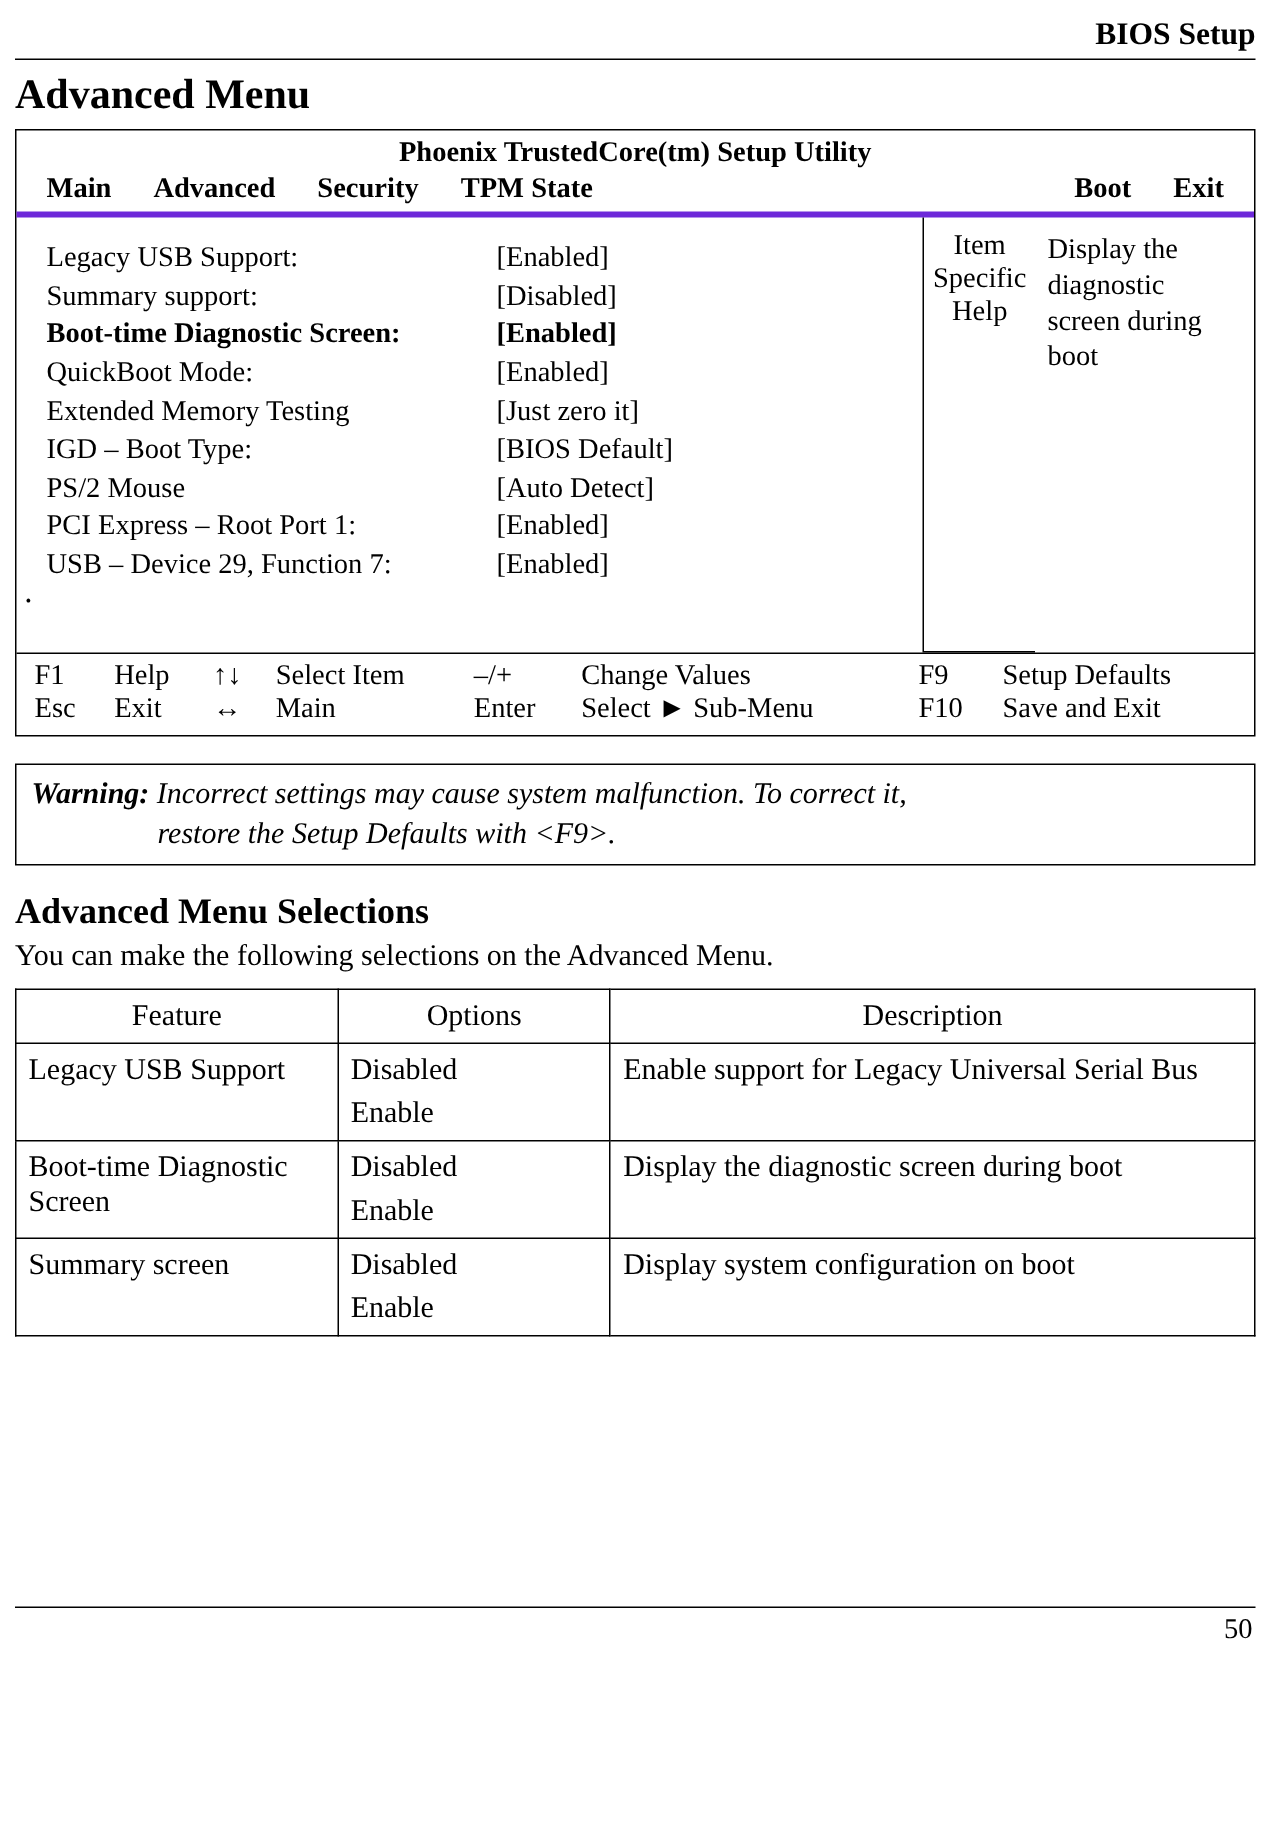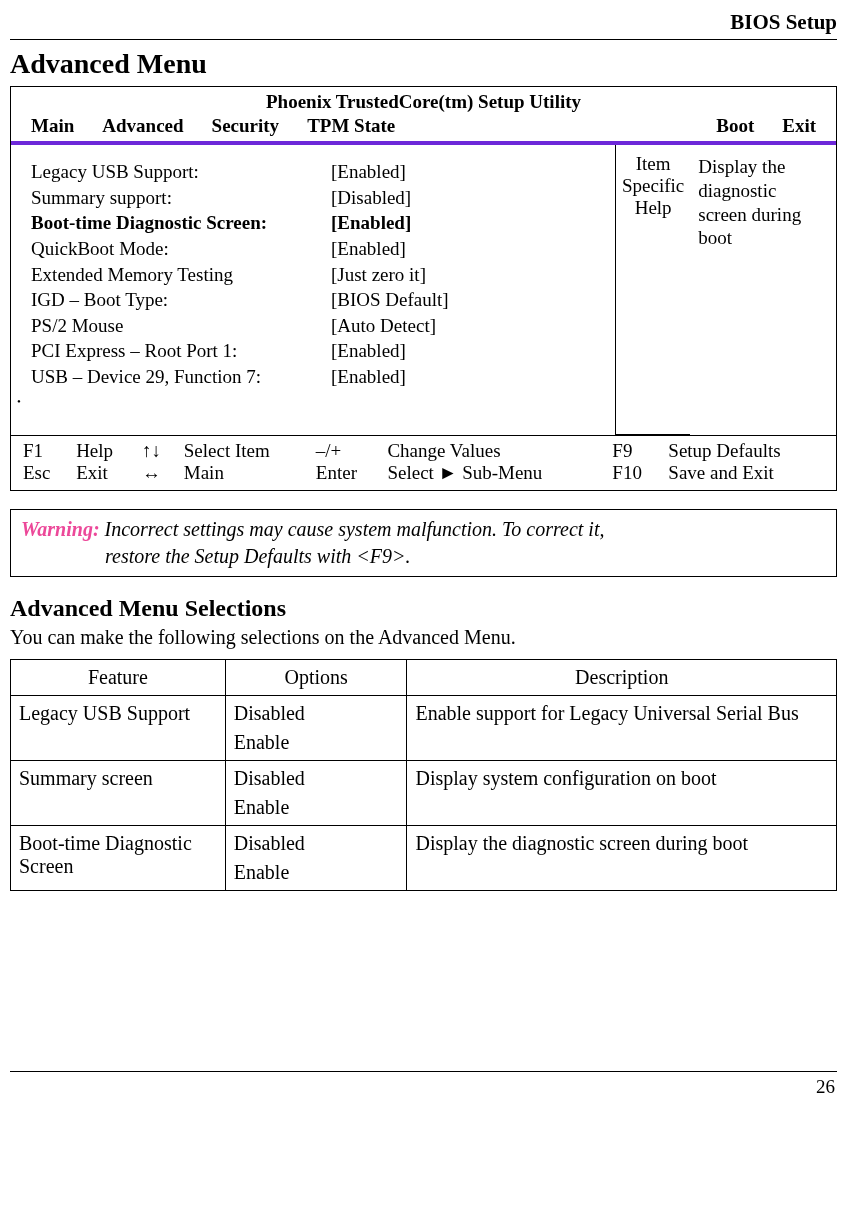"Warning:" .warn .wlabel { color: #ec4899 -> #000000 }
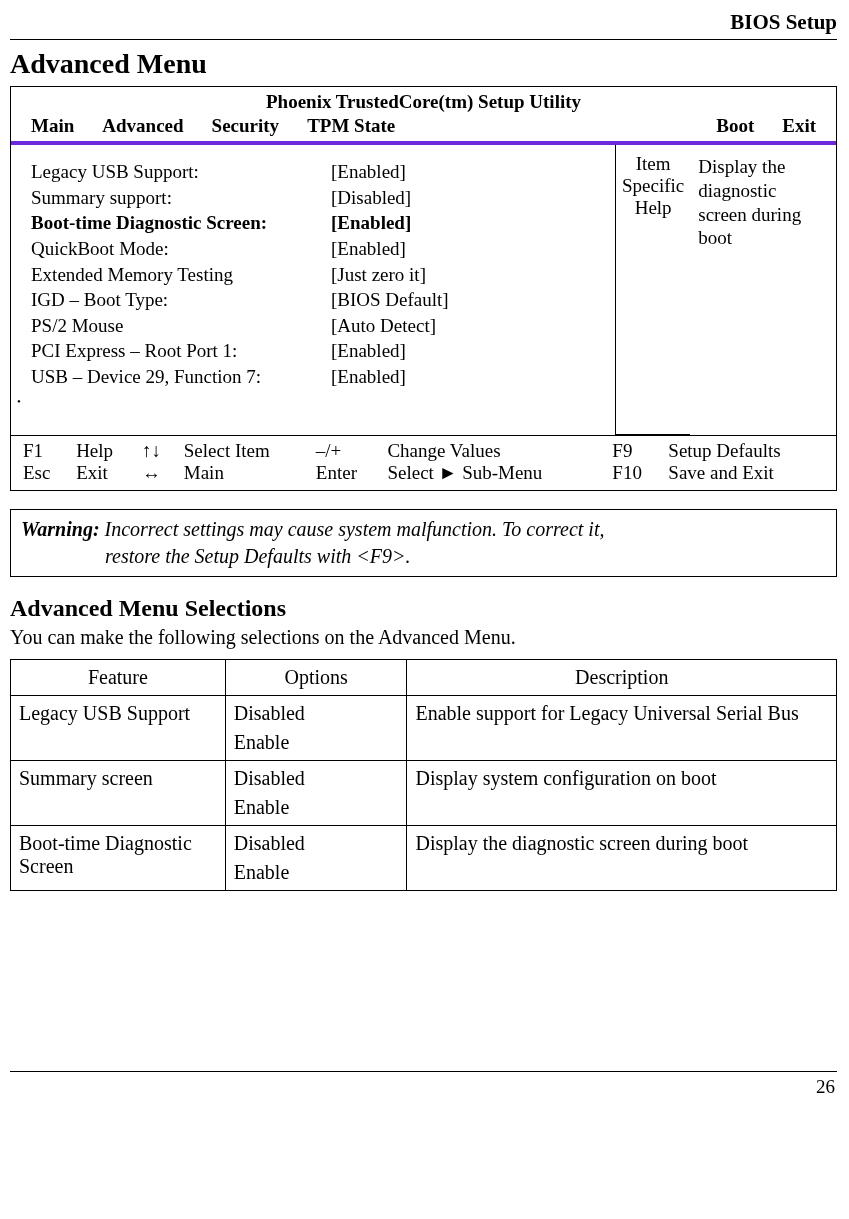"Summary screen" tr { order: before "Boot-time Diagnostic Screen" -> after "Boot-time Diagnostic Screen" }
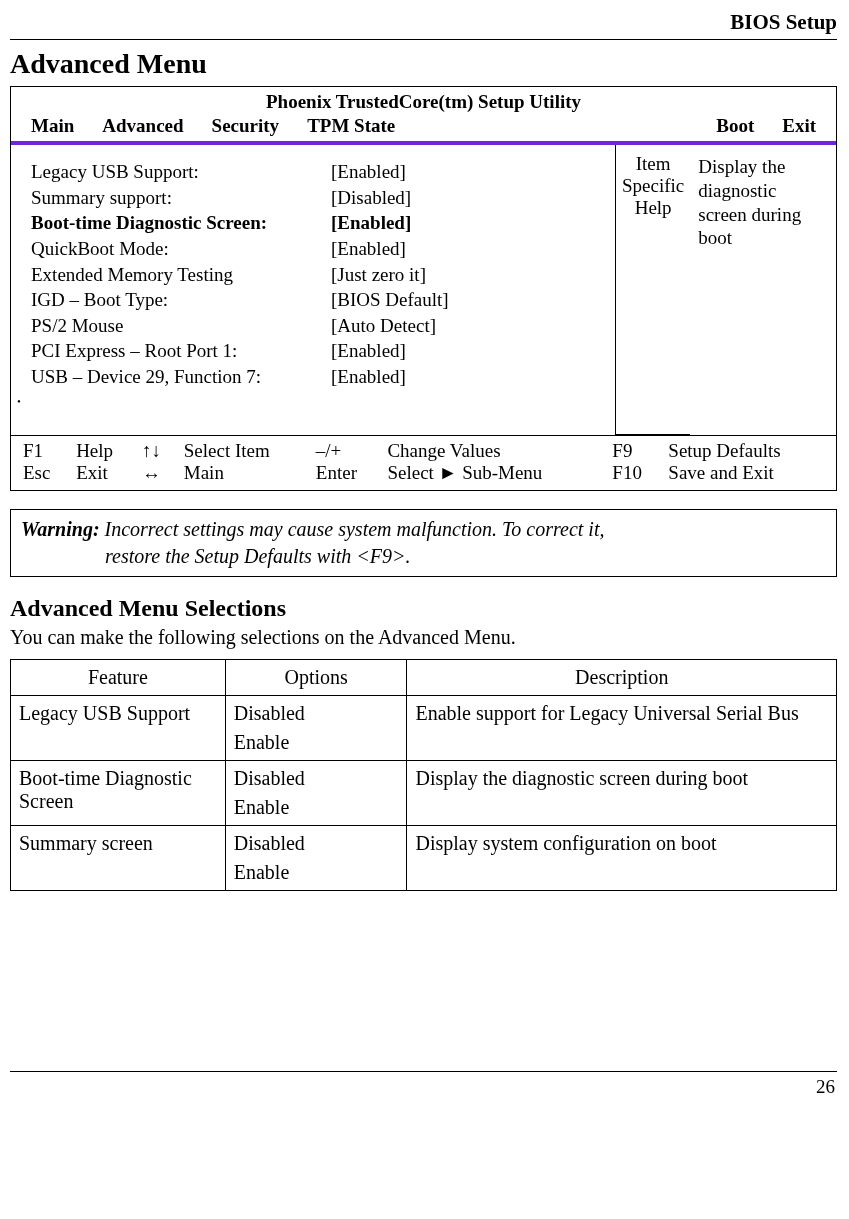"26" div.footer-pg { text: 26 -> 50 }
